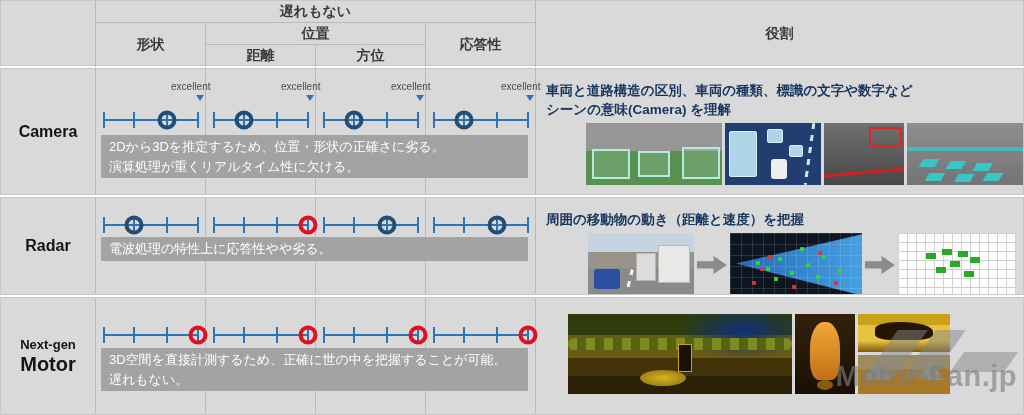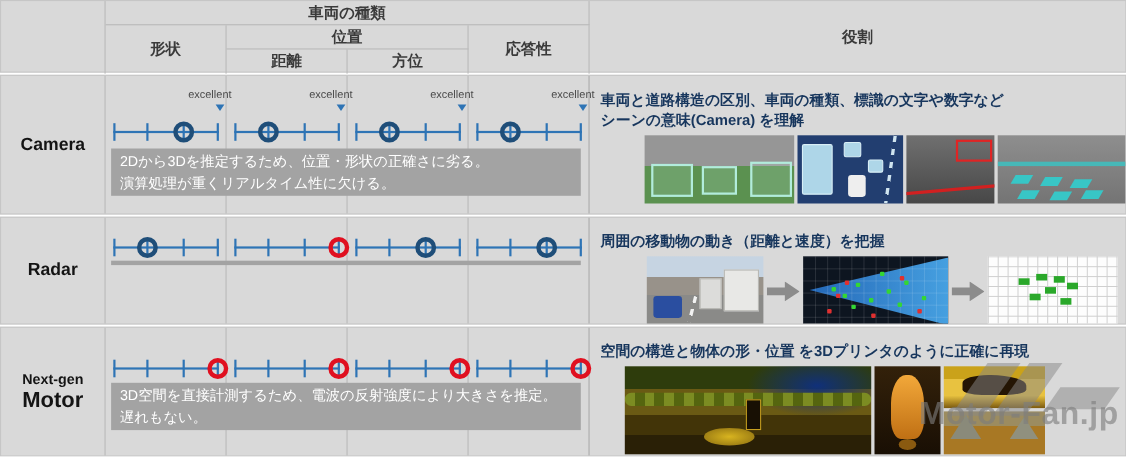"車両の種類" div.hc { text: 車両の種類 -> 遅れもない }
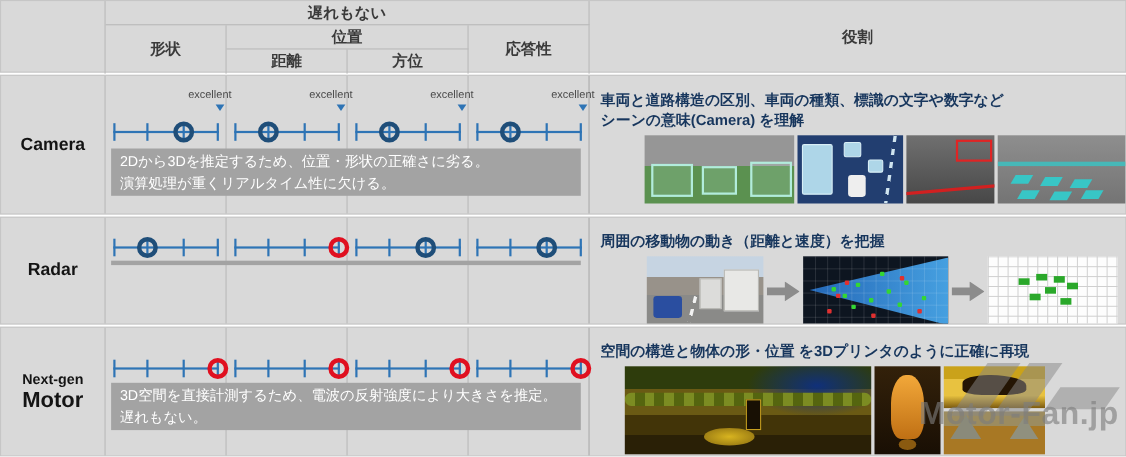"電波処理の特性上に応答性やや劣る。" div { html: none -> <div>電波処理の特性上に応答性やや劣る。</div> }
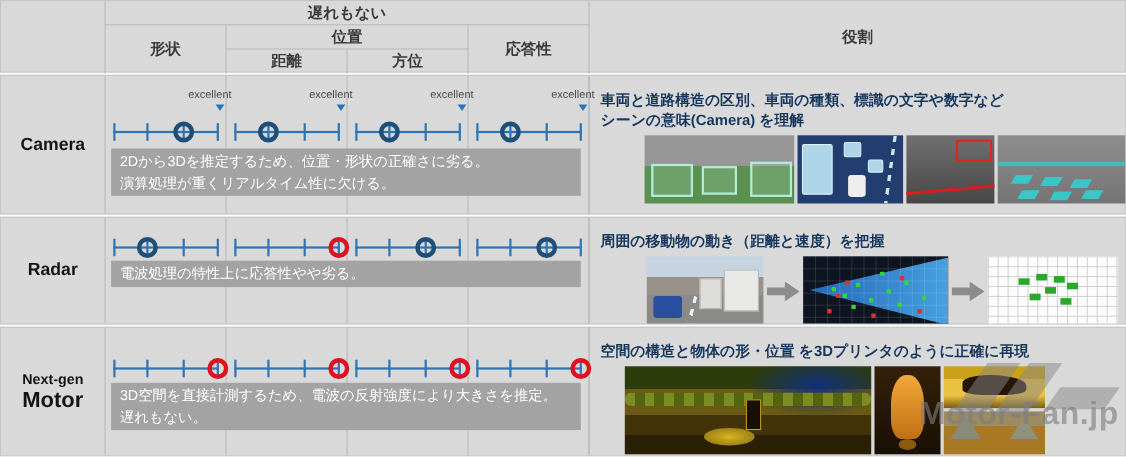"空間の構造と物体の形・位置 を3Dプリンタのように正確に再現" div.roletext { html: <div> <div>空間の構造と物体の形・位置 を3Dプリンタのように正確に再現</div> </div> -> none }
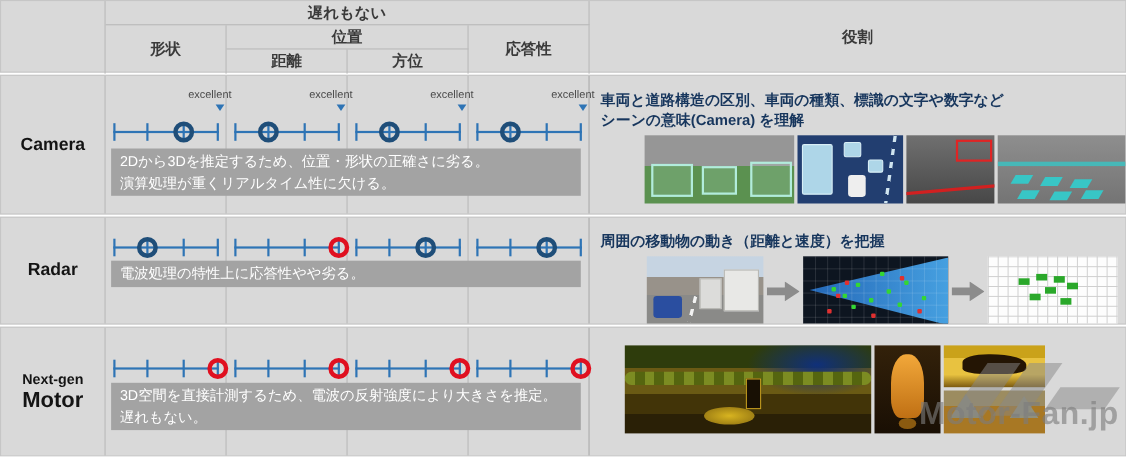"3D空間を直接計測するため、電波の反射強度により大きさを推定。" div { text: 電波の反射強度により大きさを推定 -> 正確に世の中を把握することが可能 }
